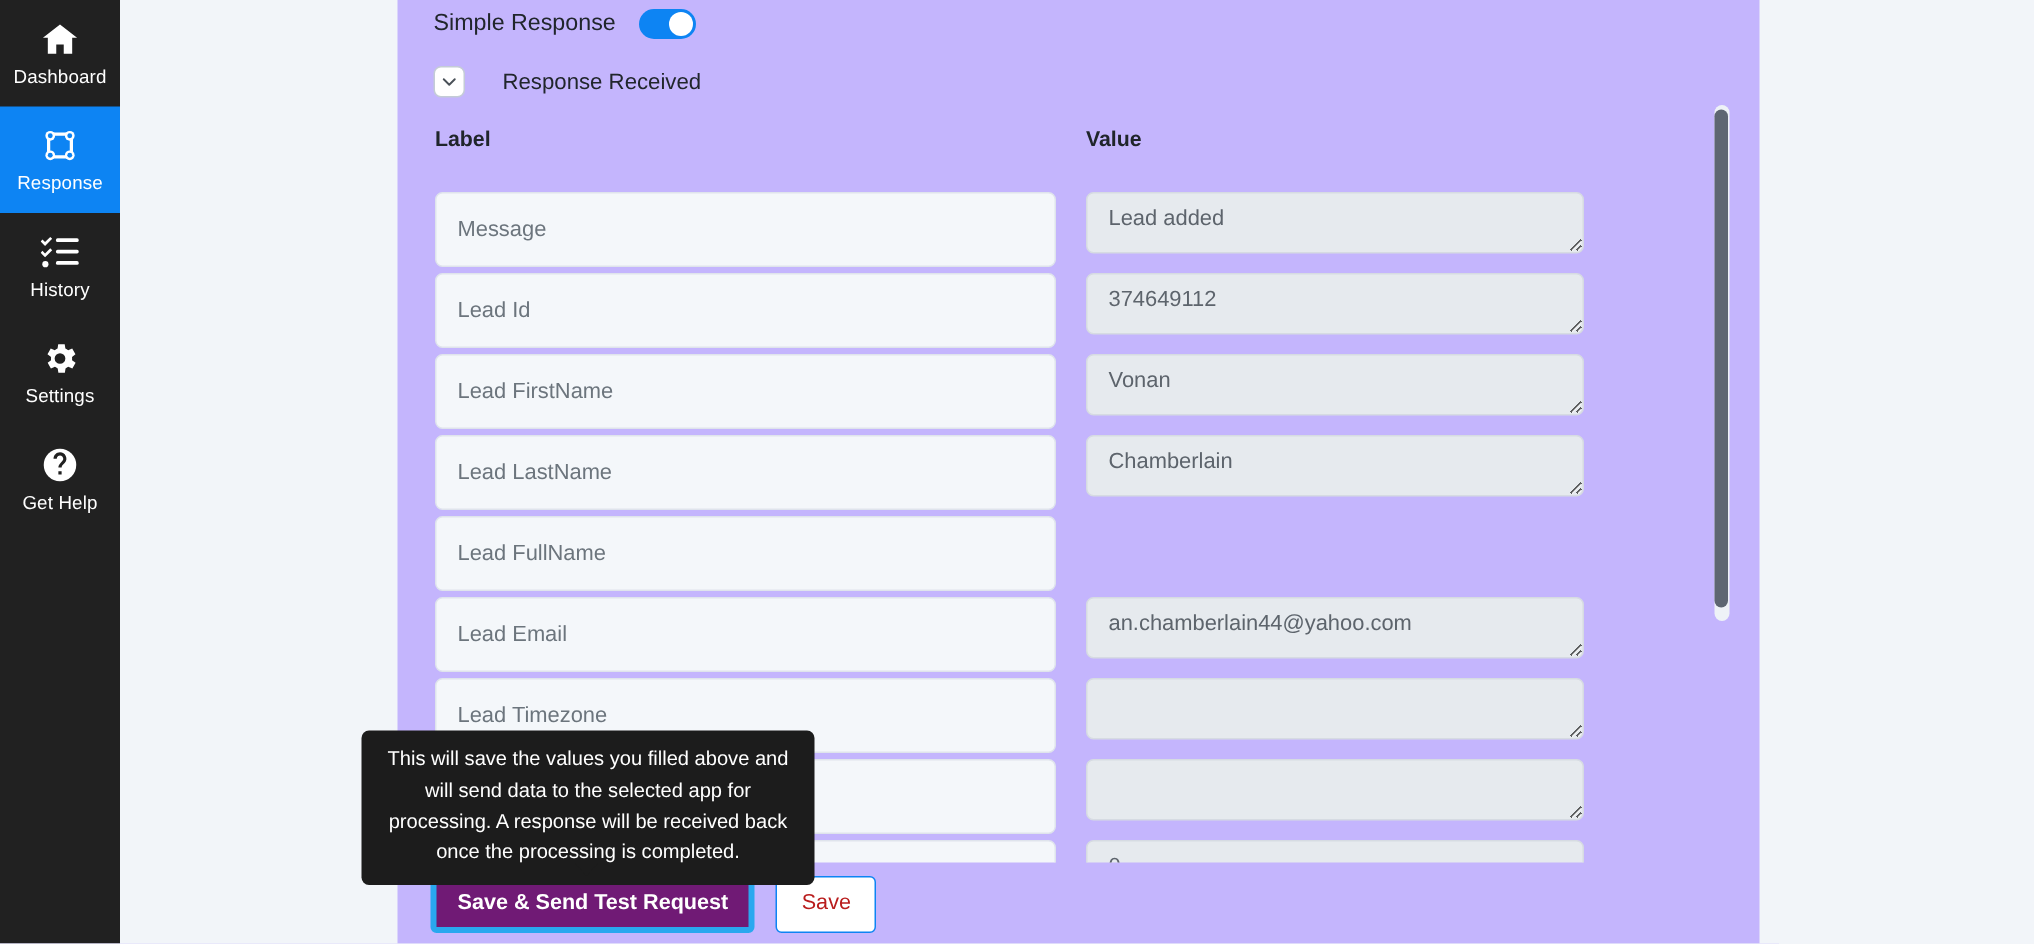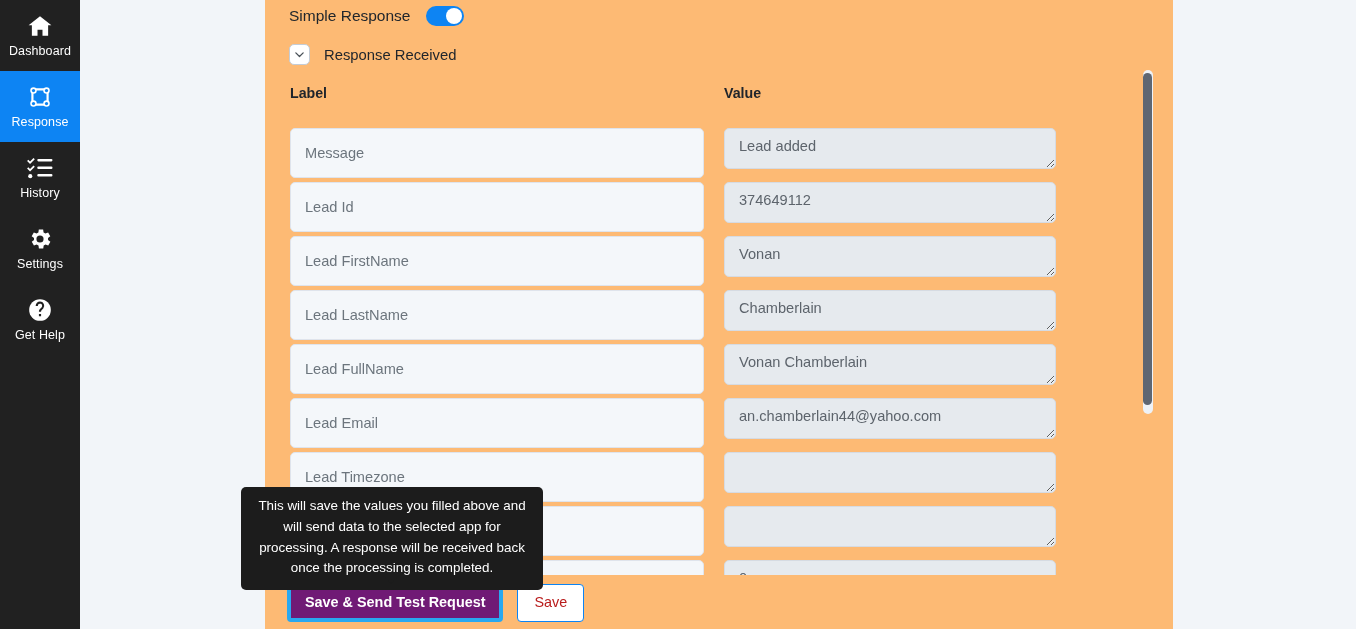"Simple Response" #card { background: #fdba74 -> #c4b5fd }
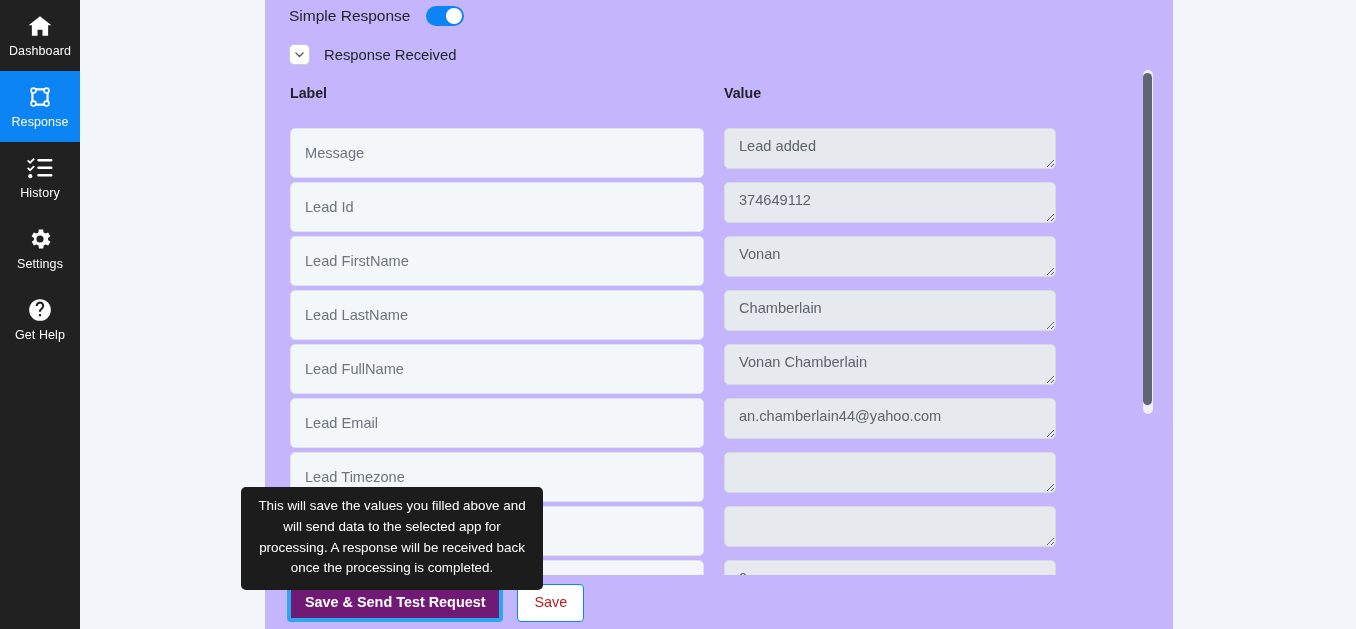"Response Received" #resp-row { gap: 14px -> 25px }
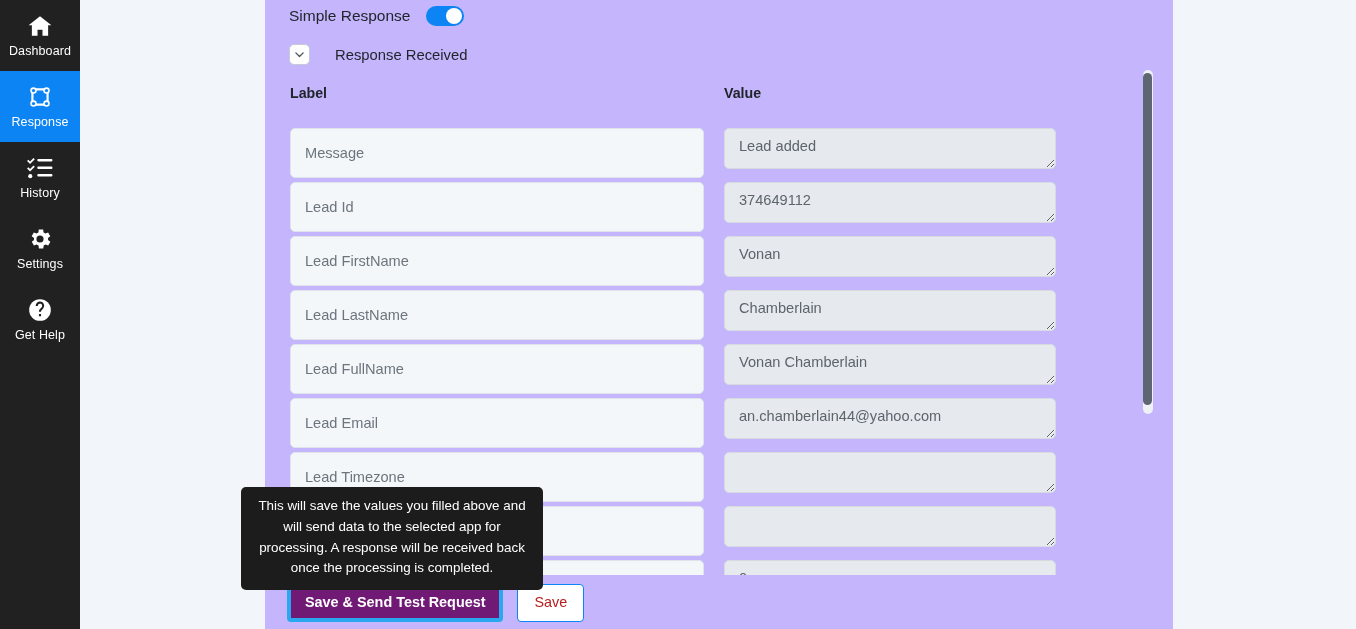"Vonan Chamberlain" textarea.value-input { html: <textarea>Vonan Chamberlain</textarea> -> none }
